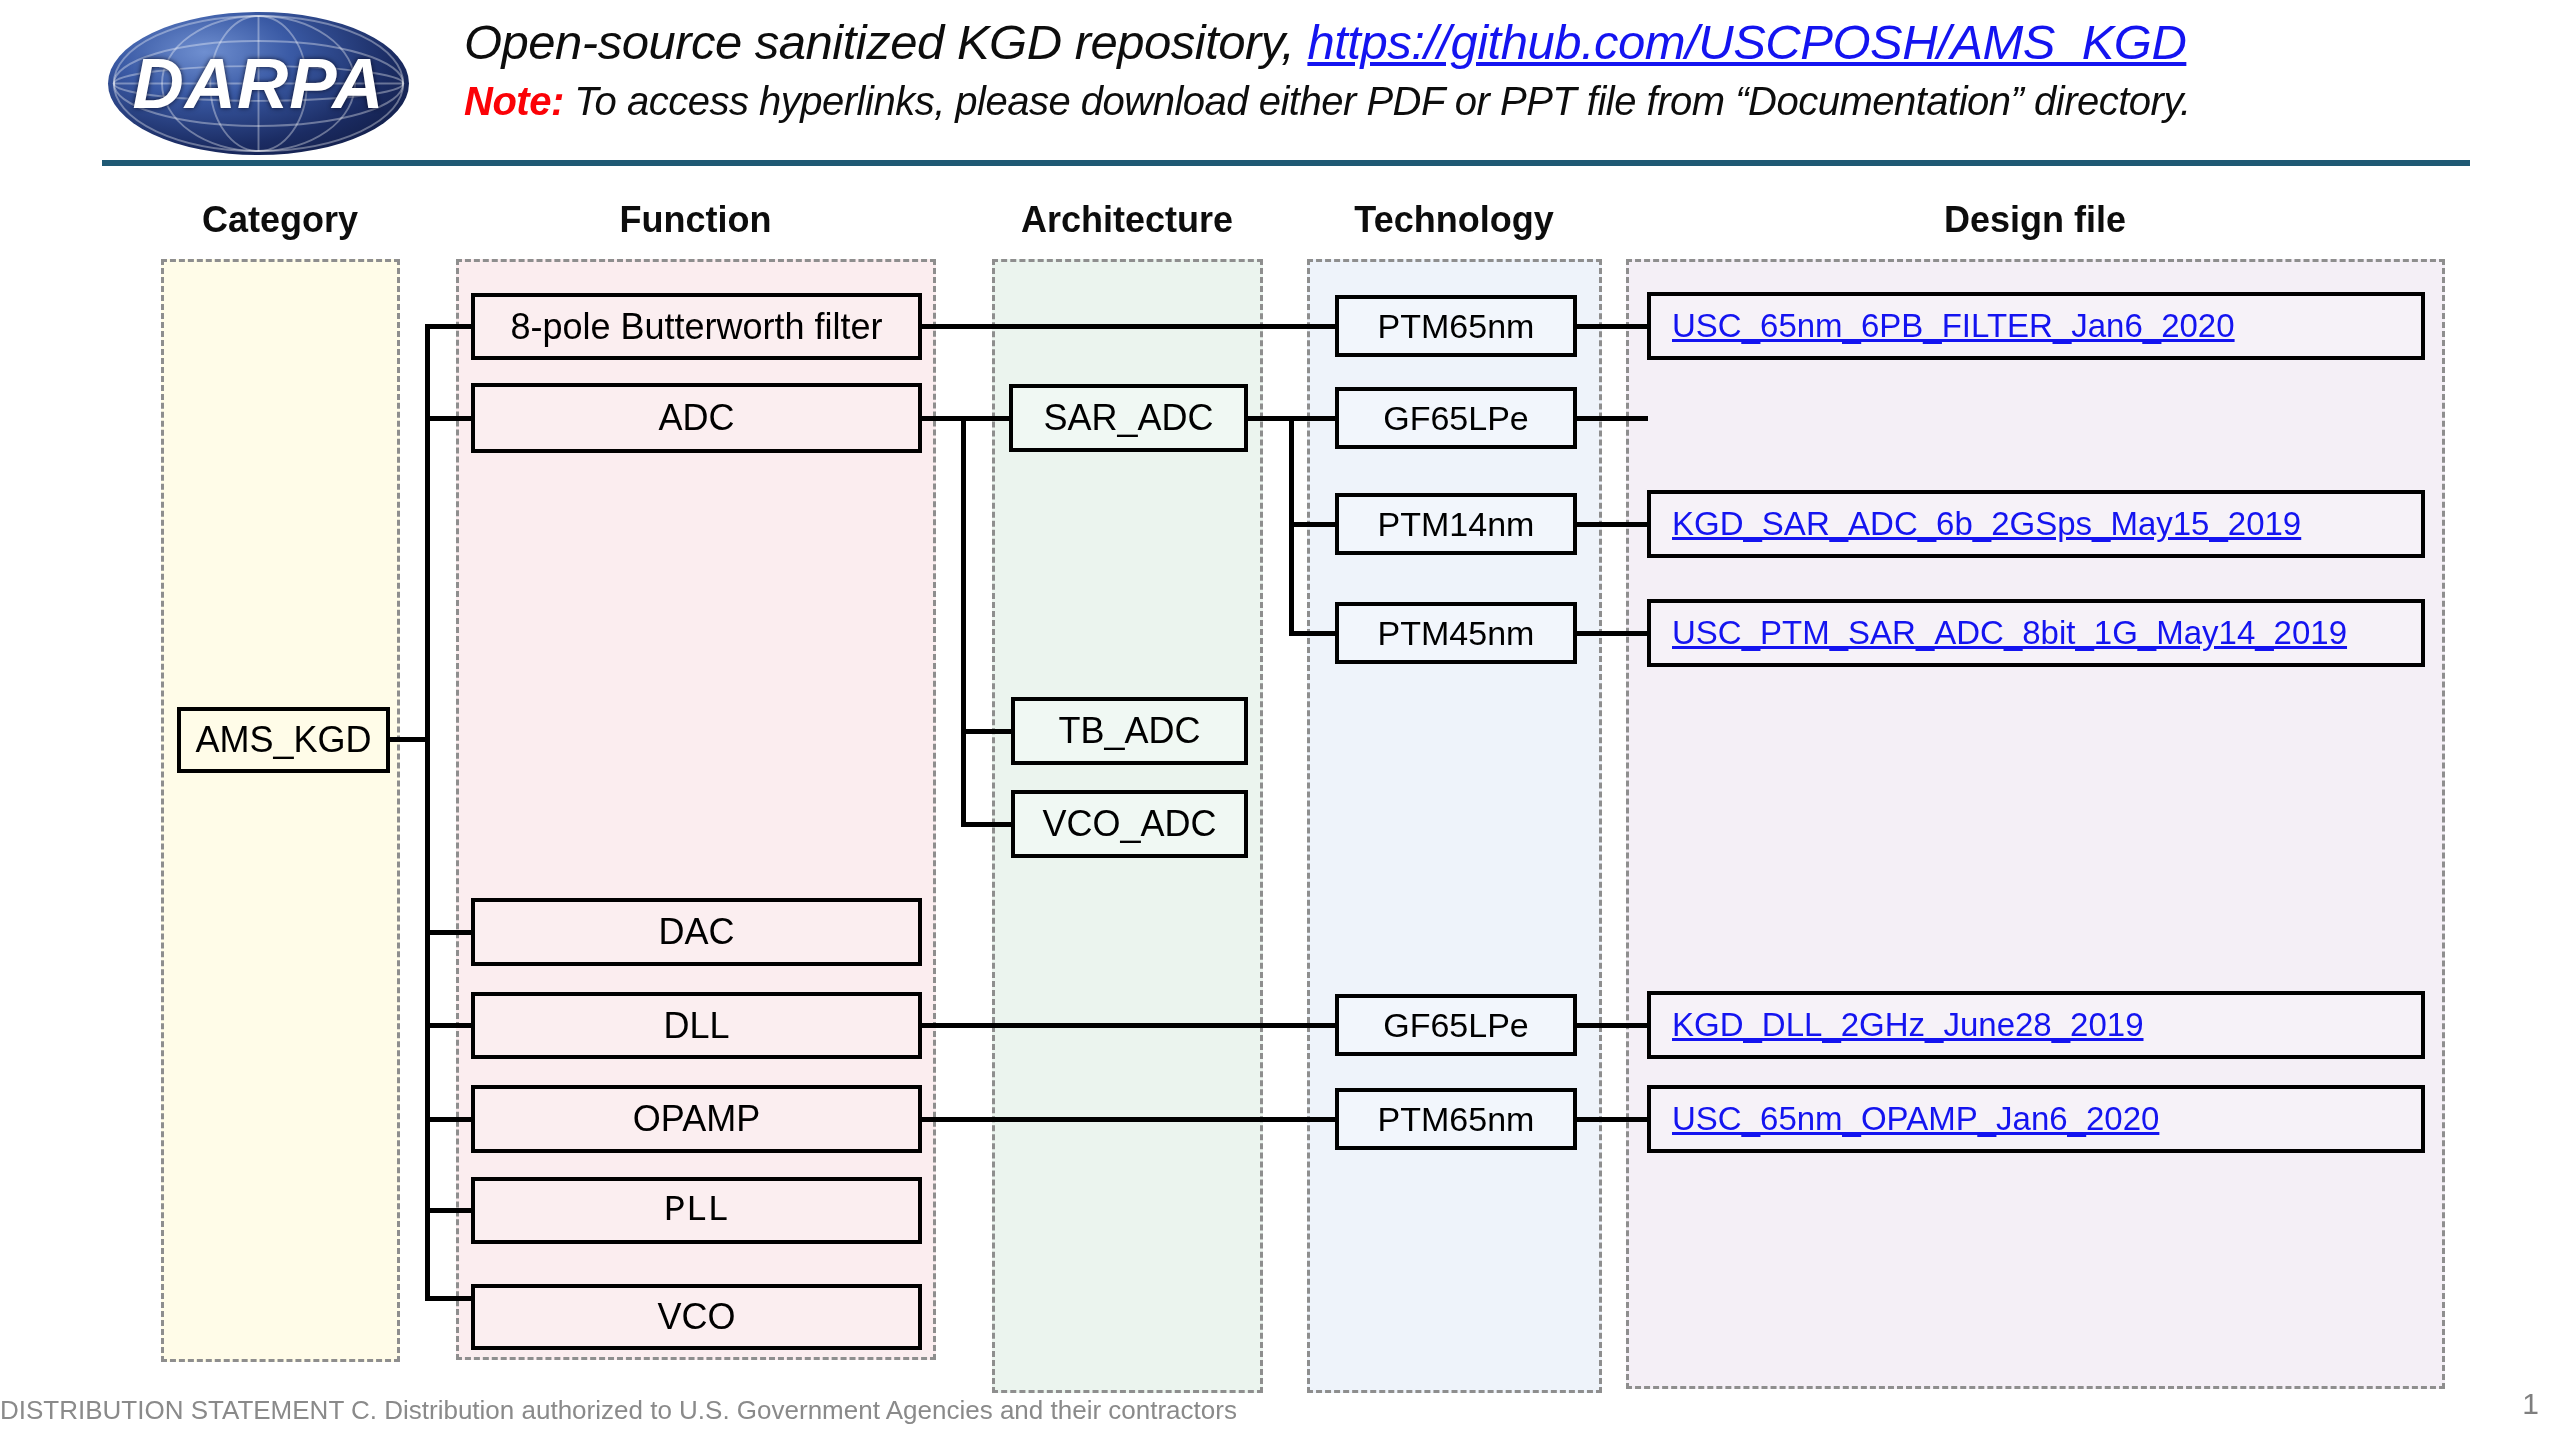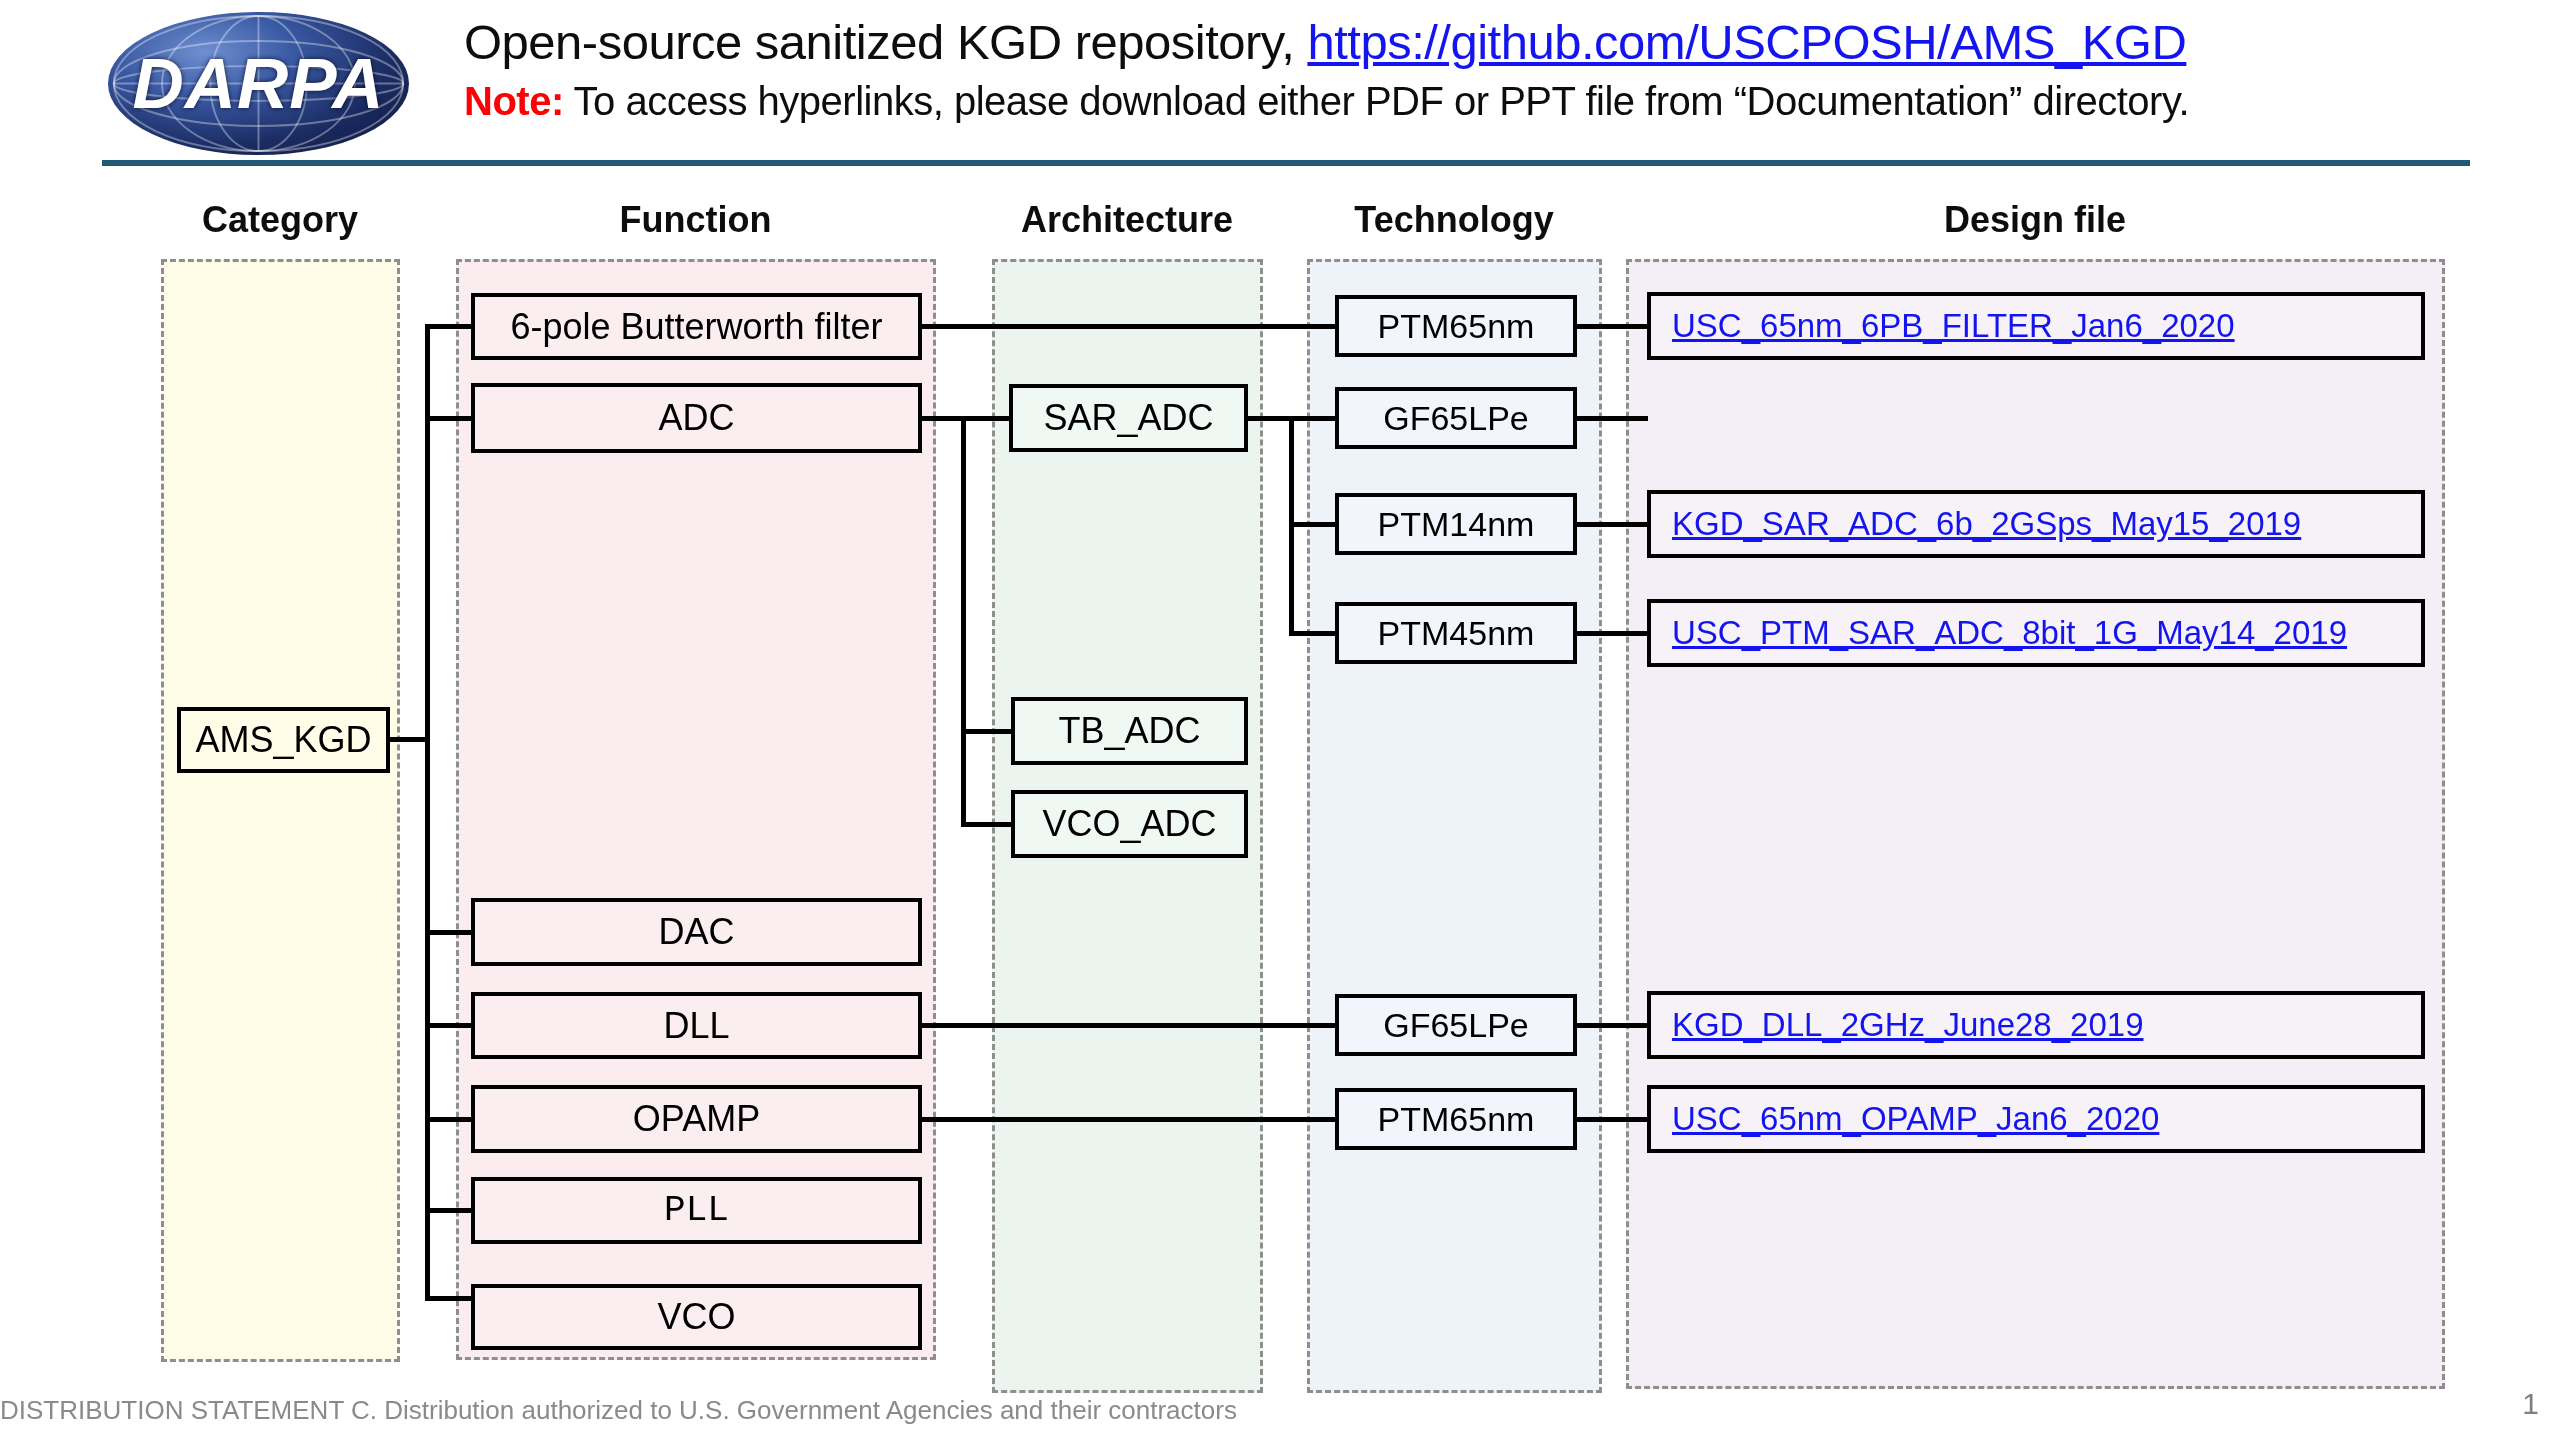"Open-source sanitized KGD repository," .titles { font-style: none -> italic }
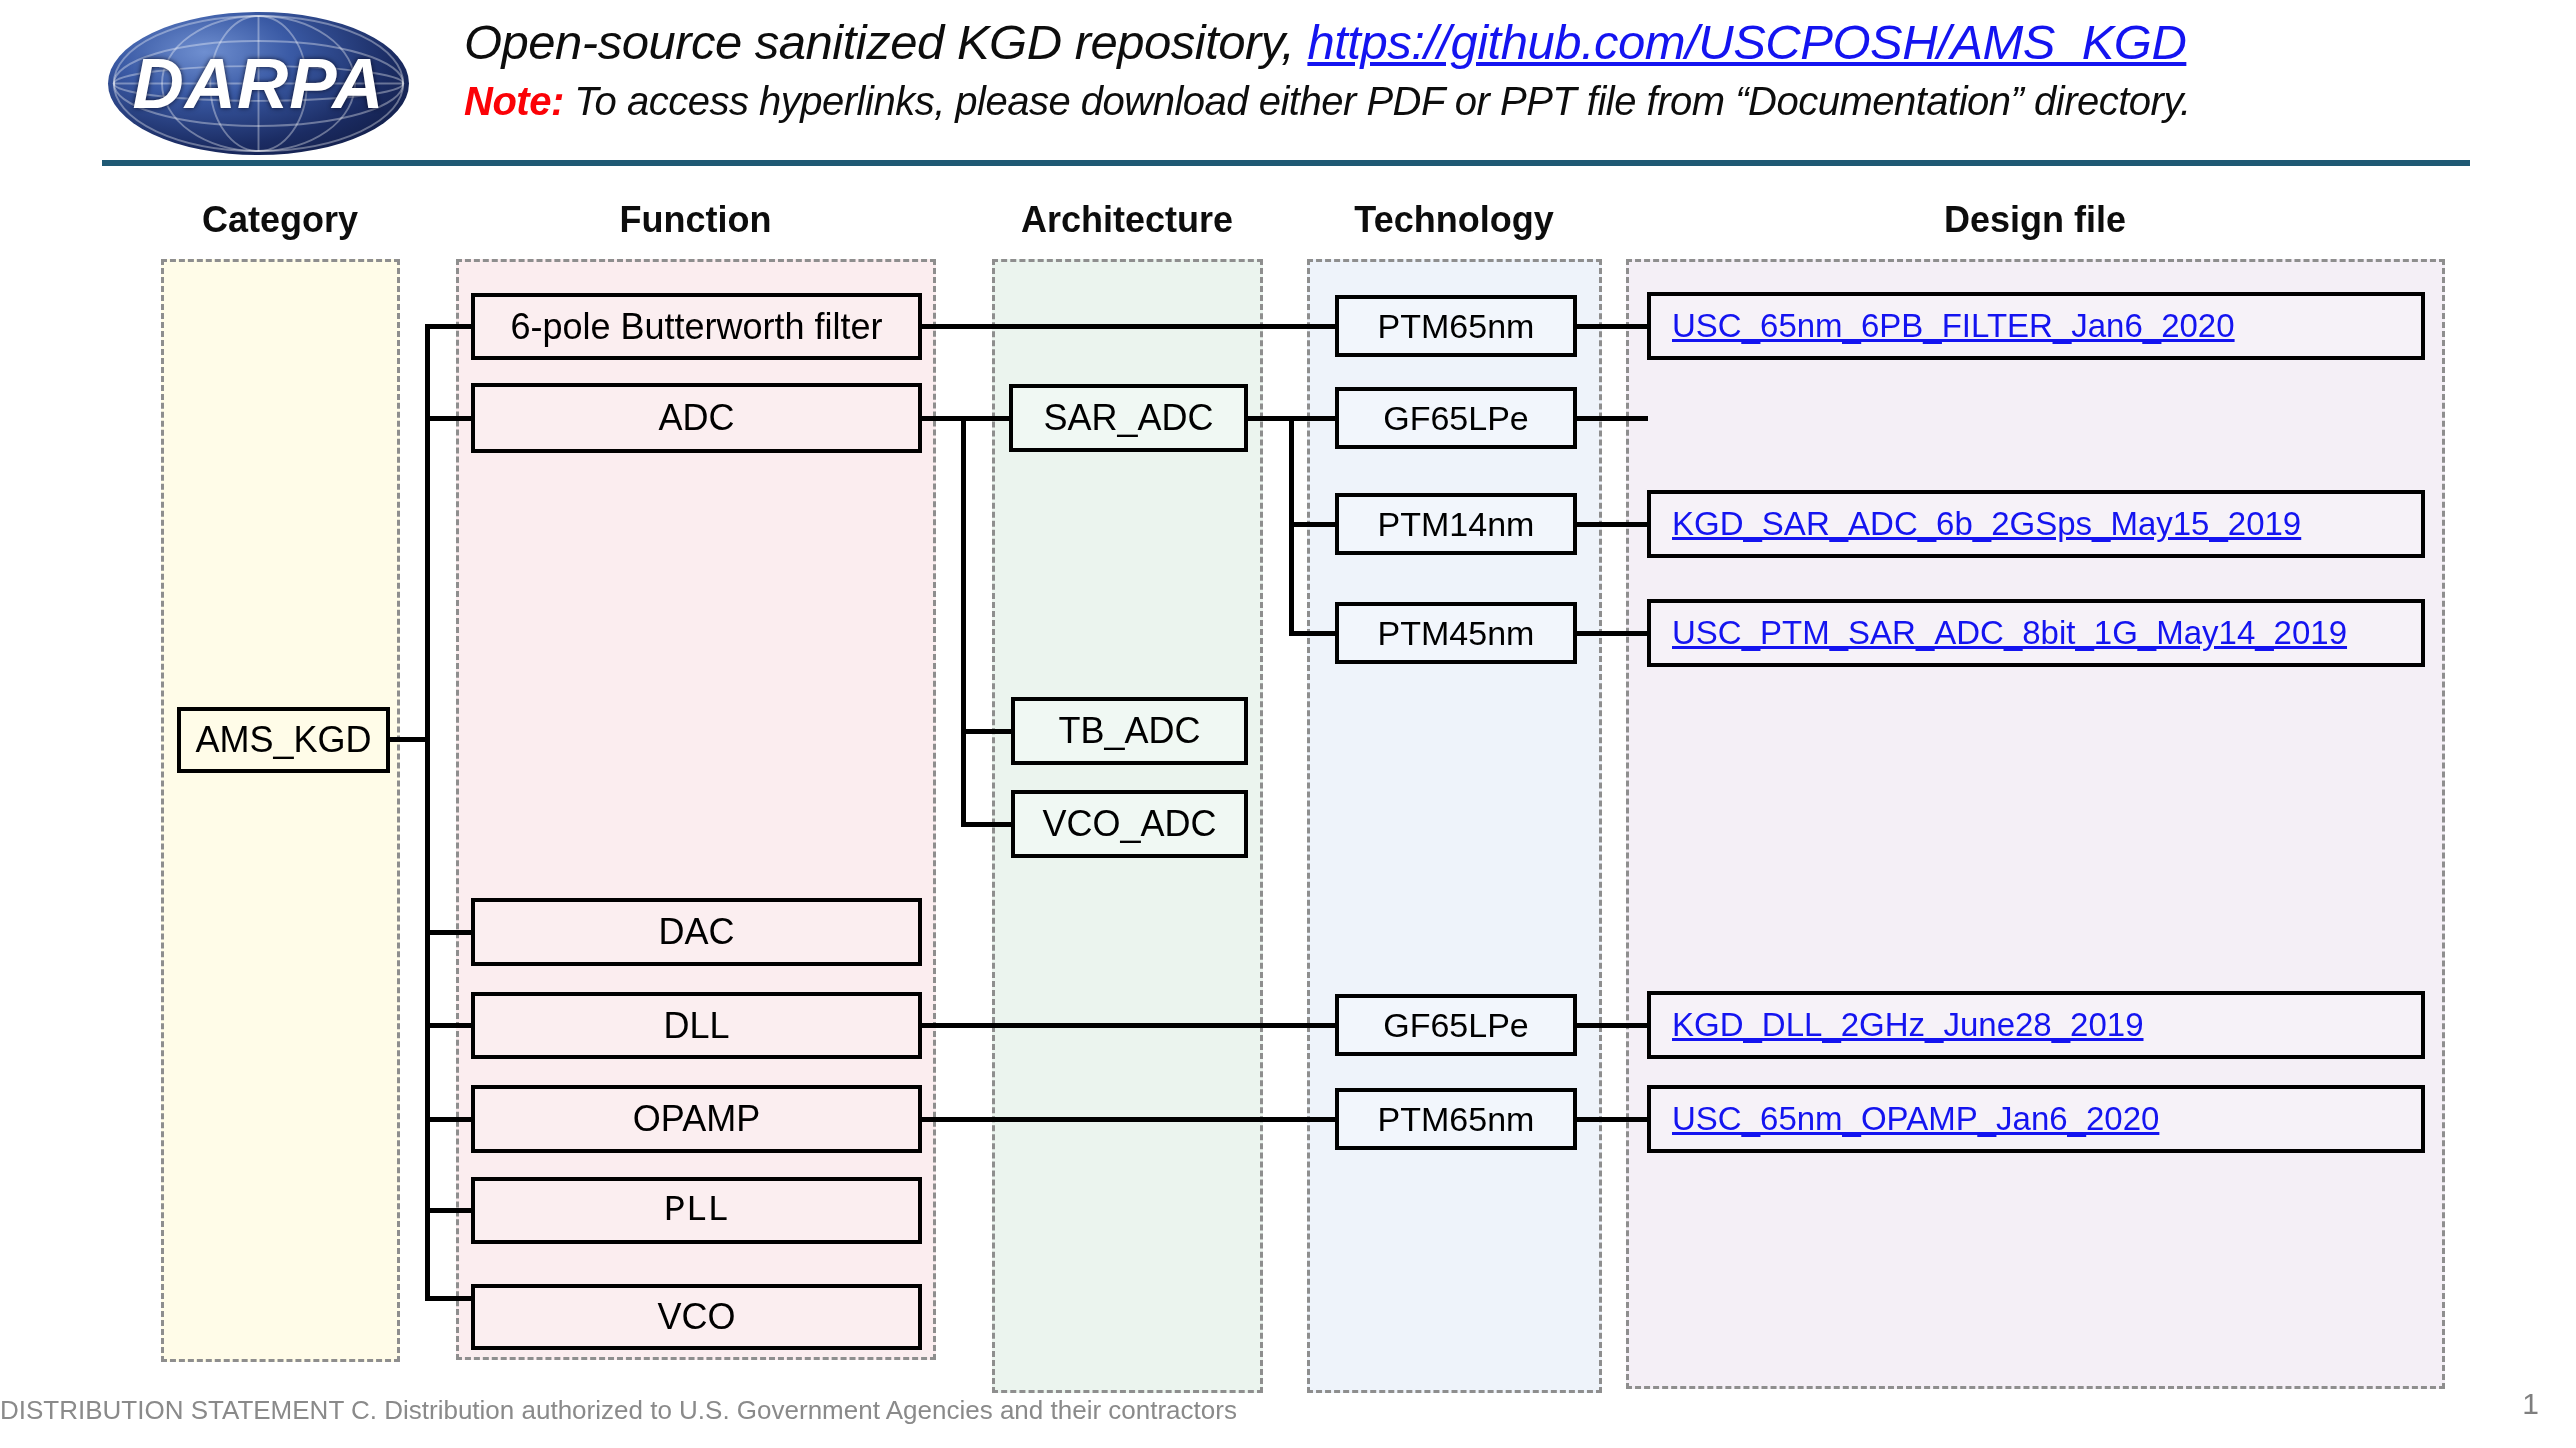"6-pole Butterworth filter" div.node { text: 6-pole -> 8-pole }
